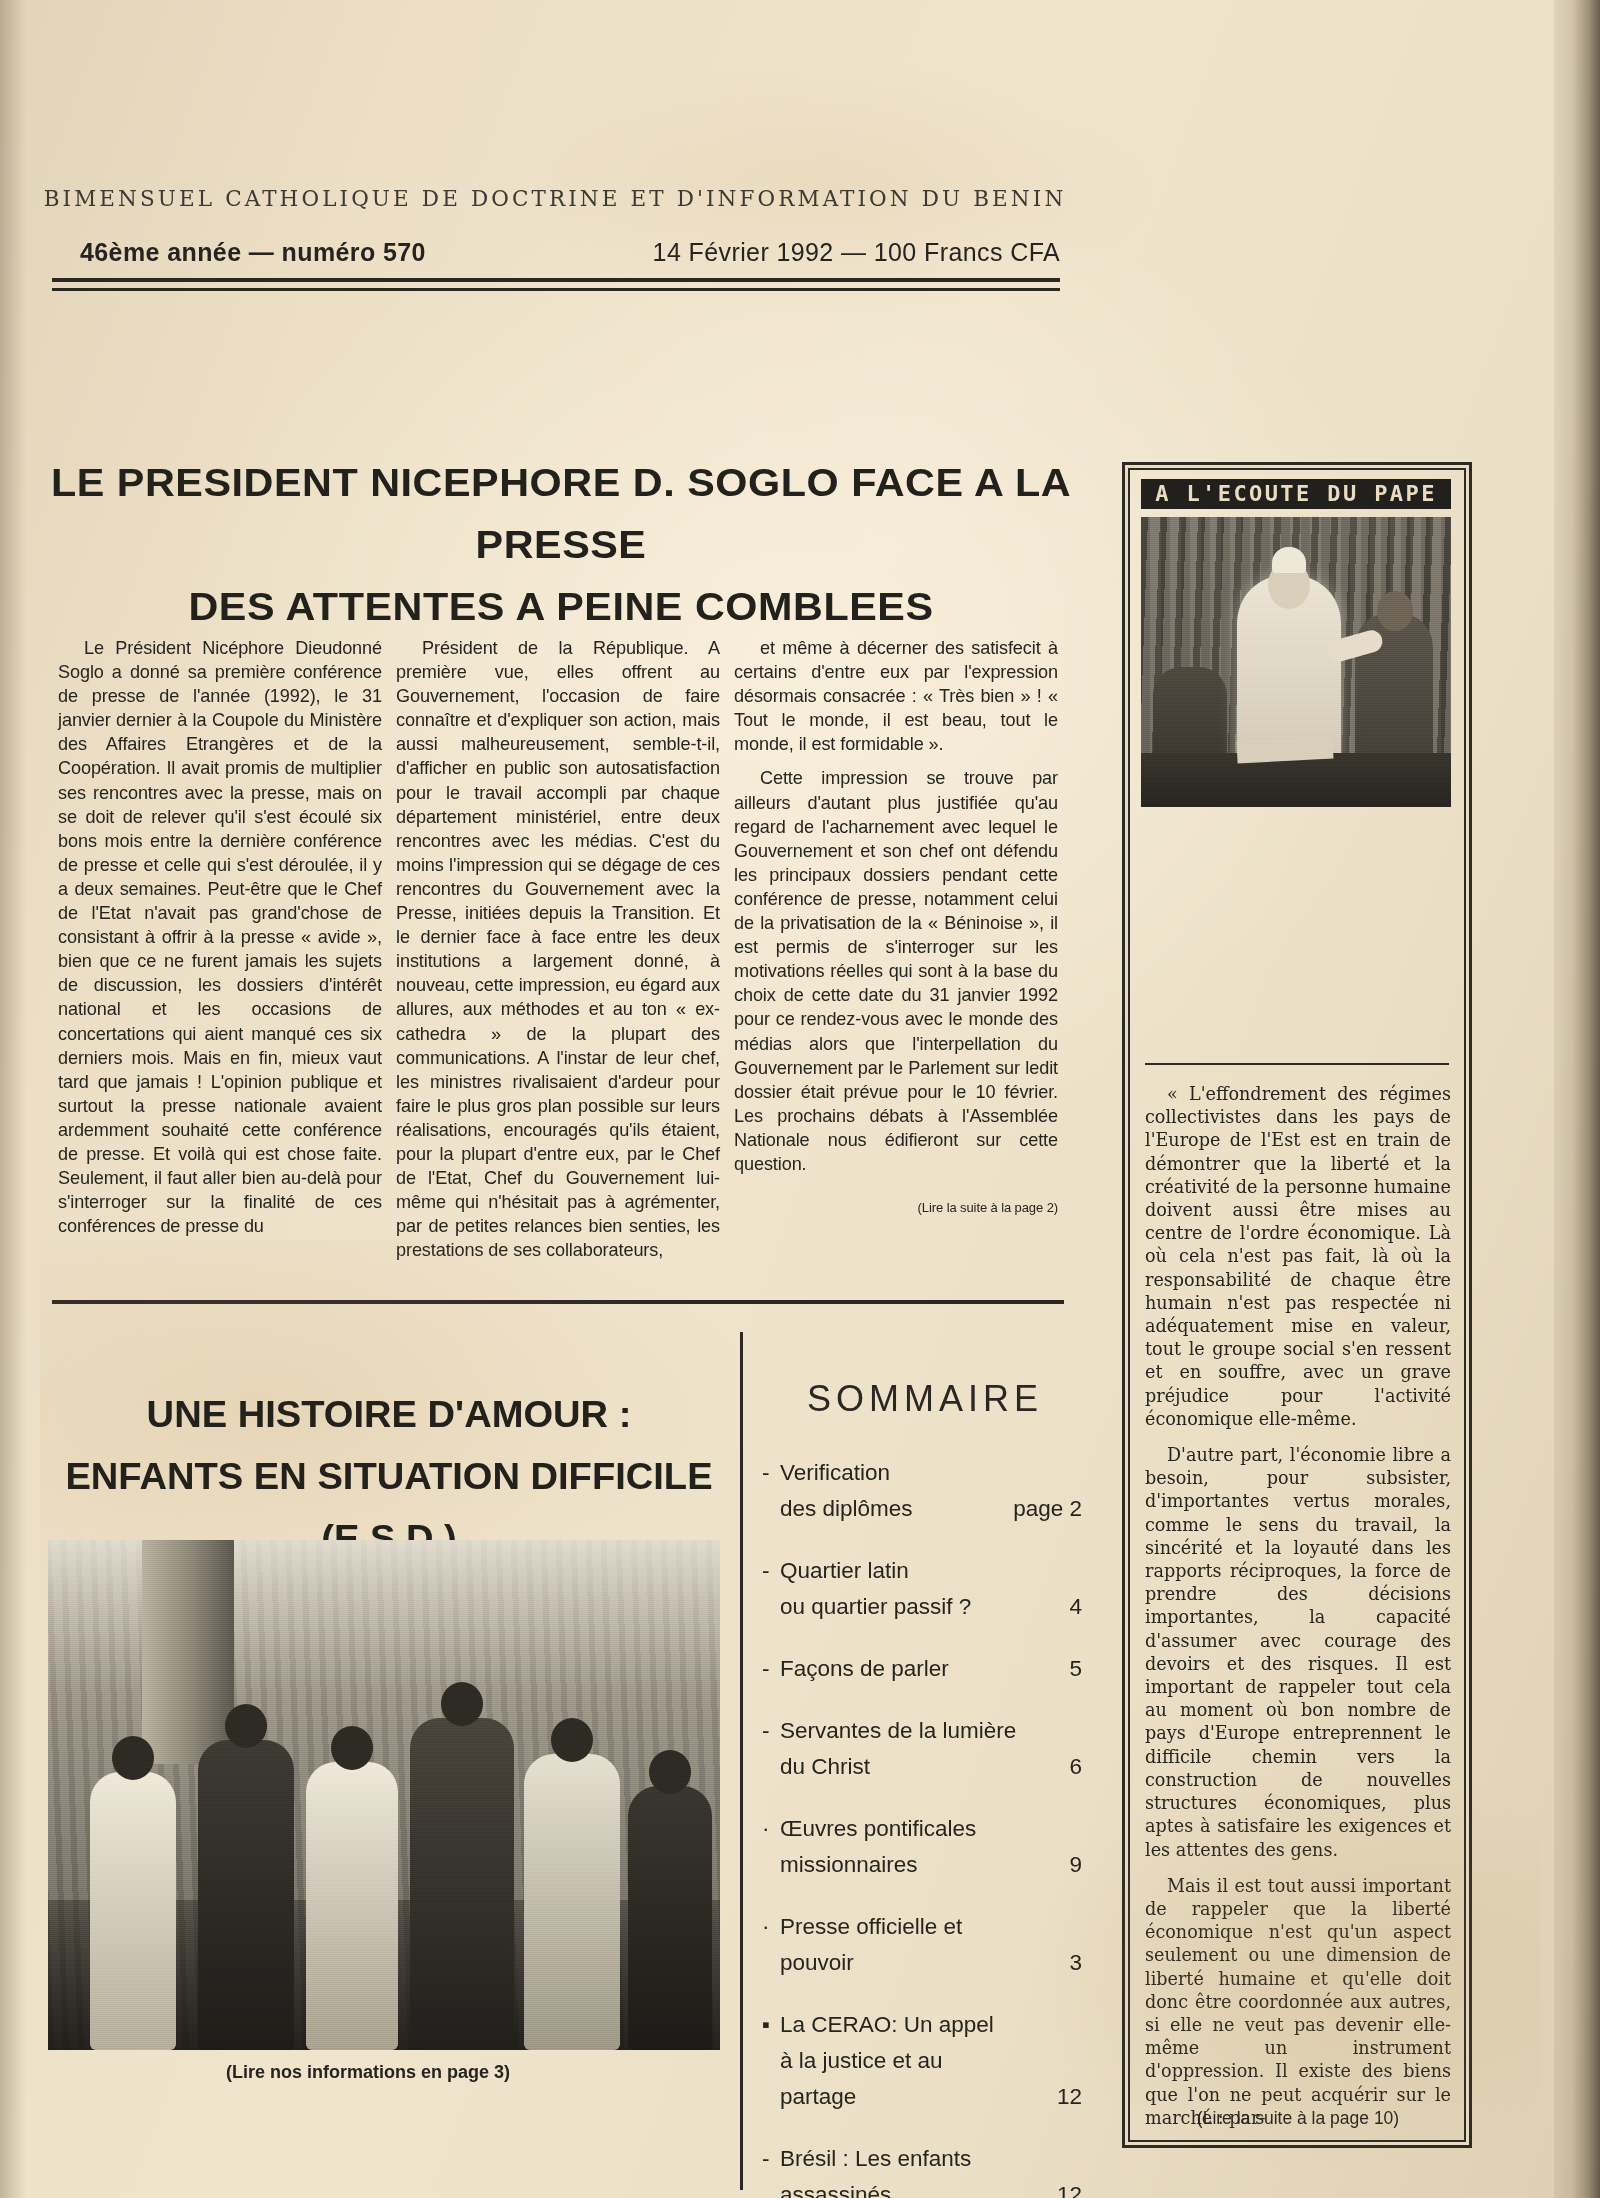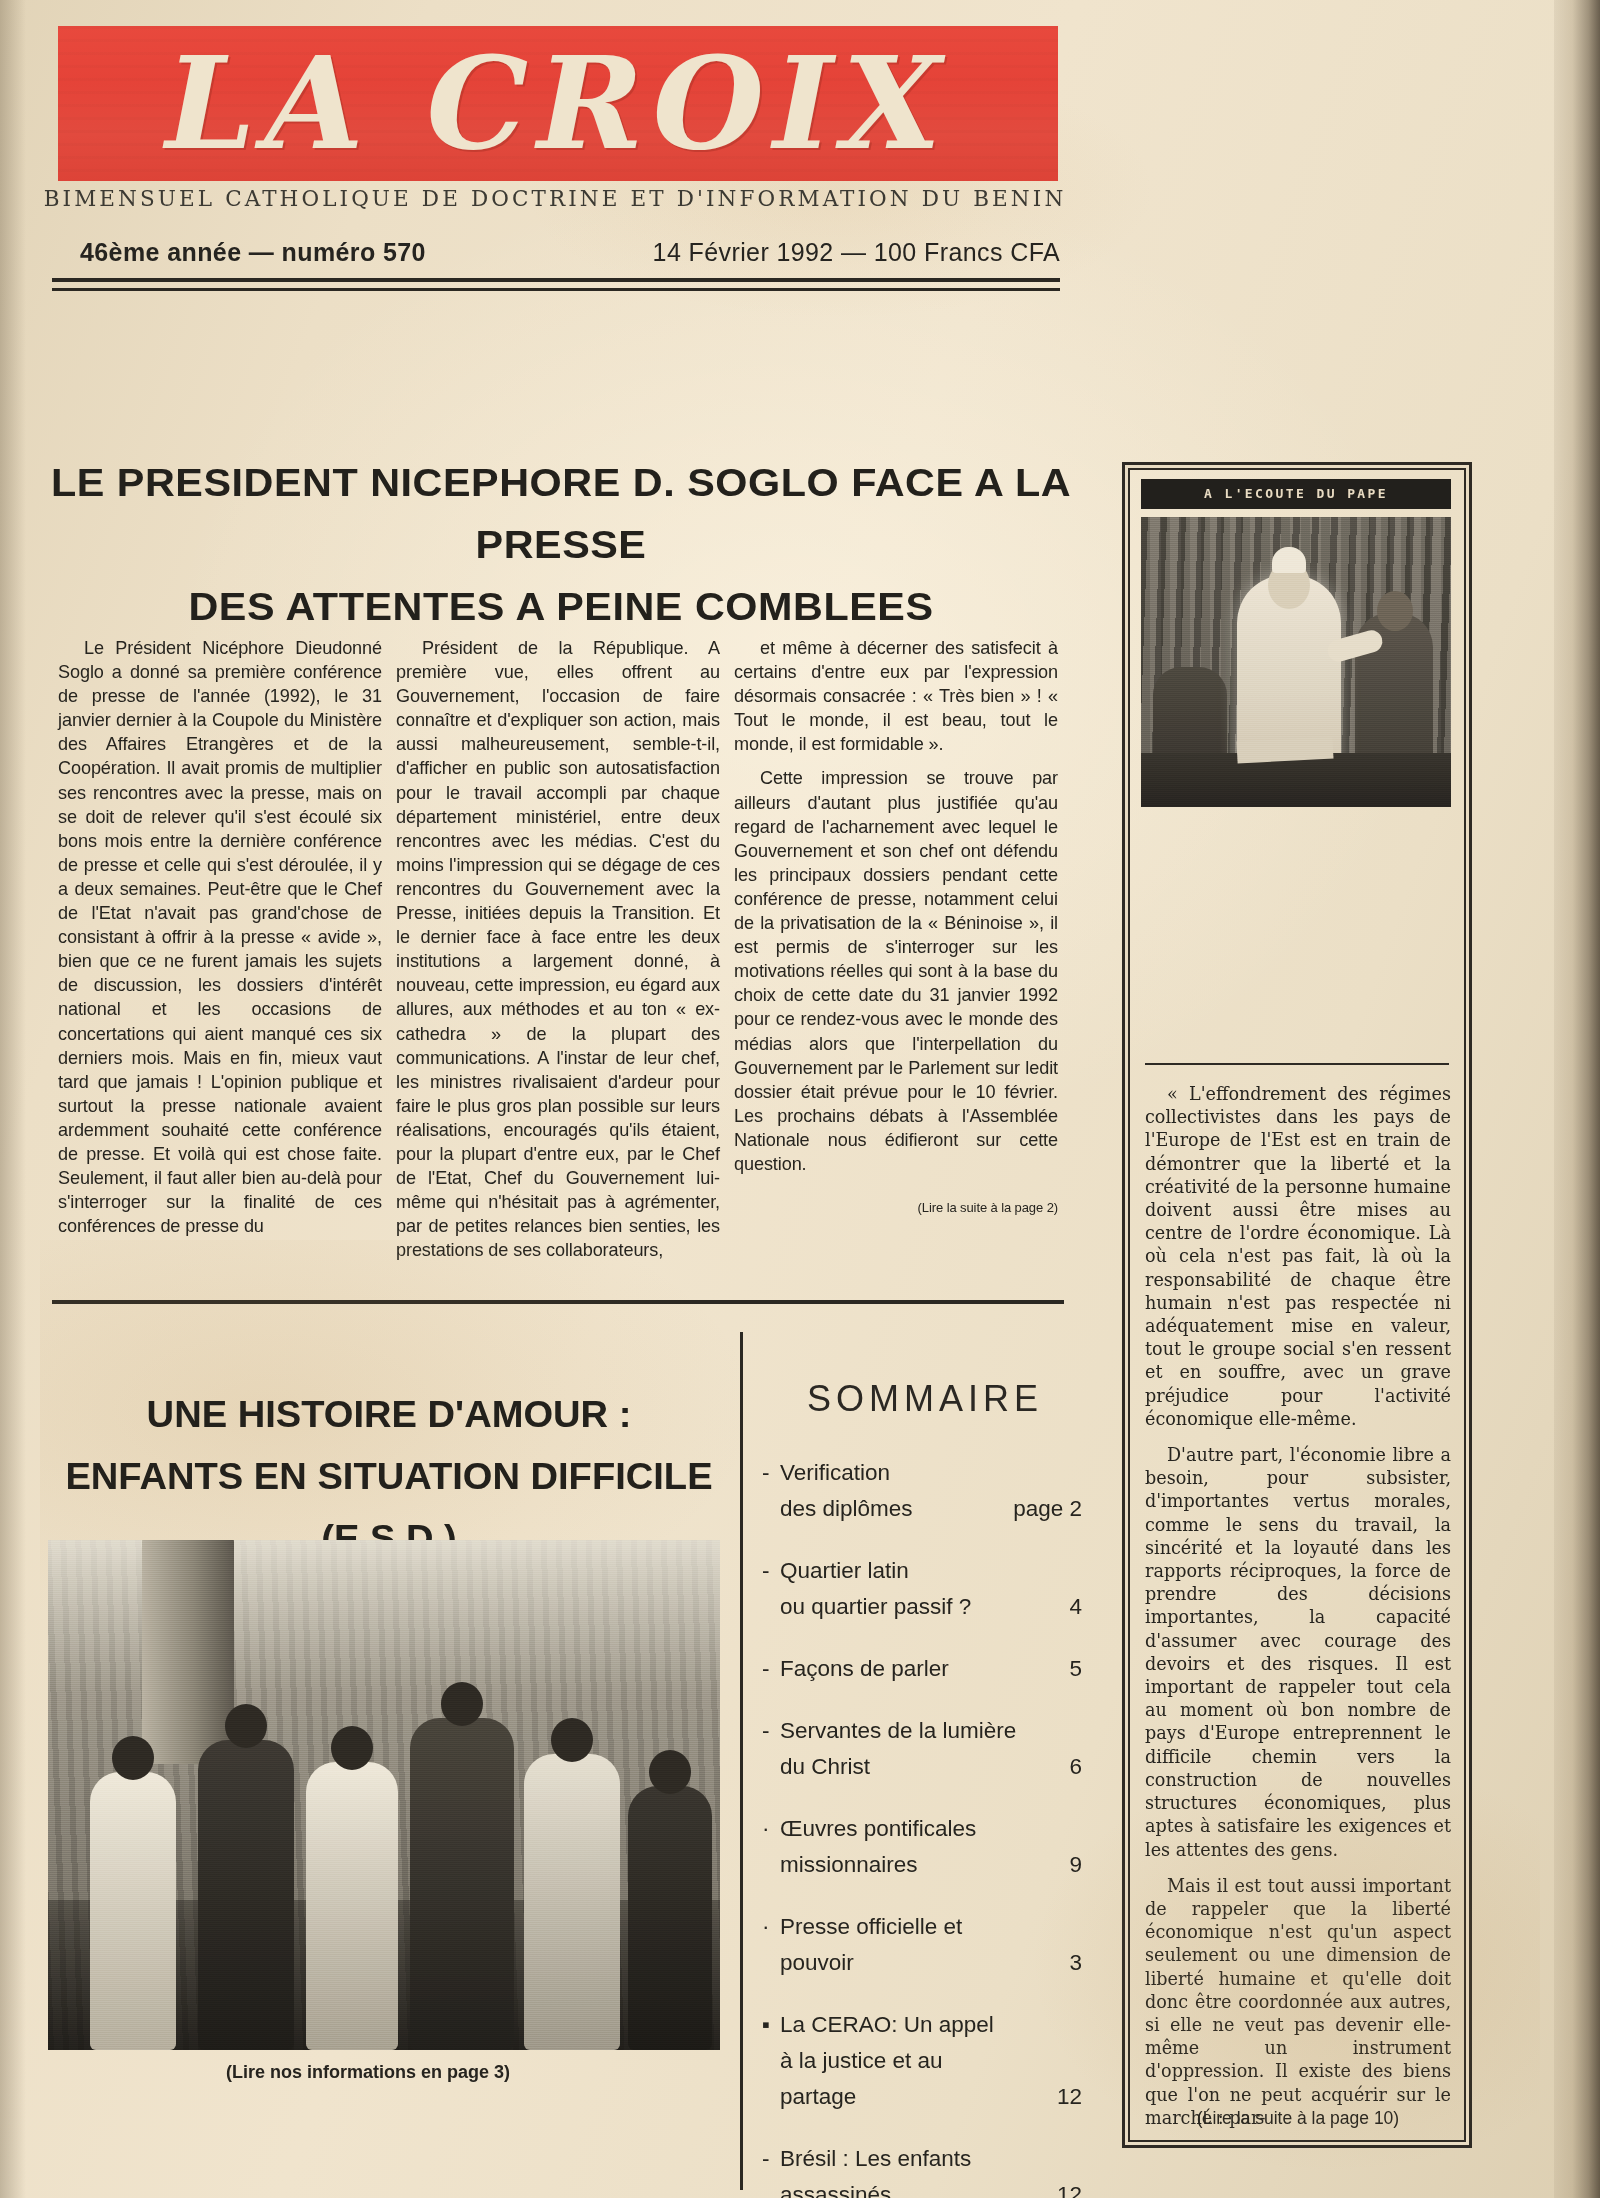"LA CROIX" div { html: <div> <div></div> <div>LA CROIX</div> </div> -> none }
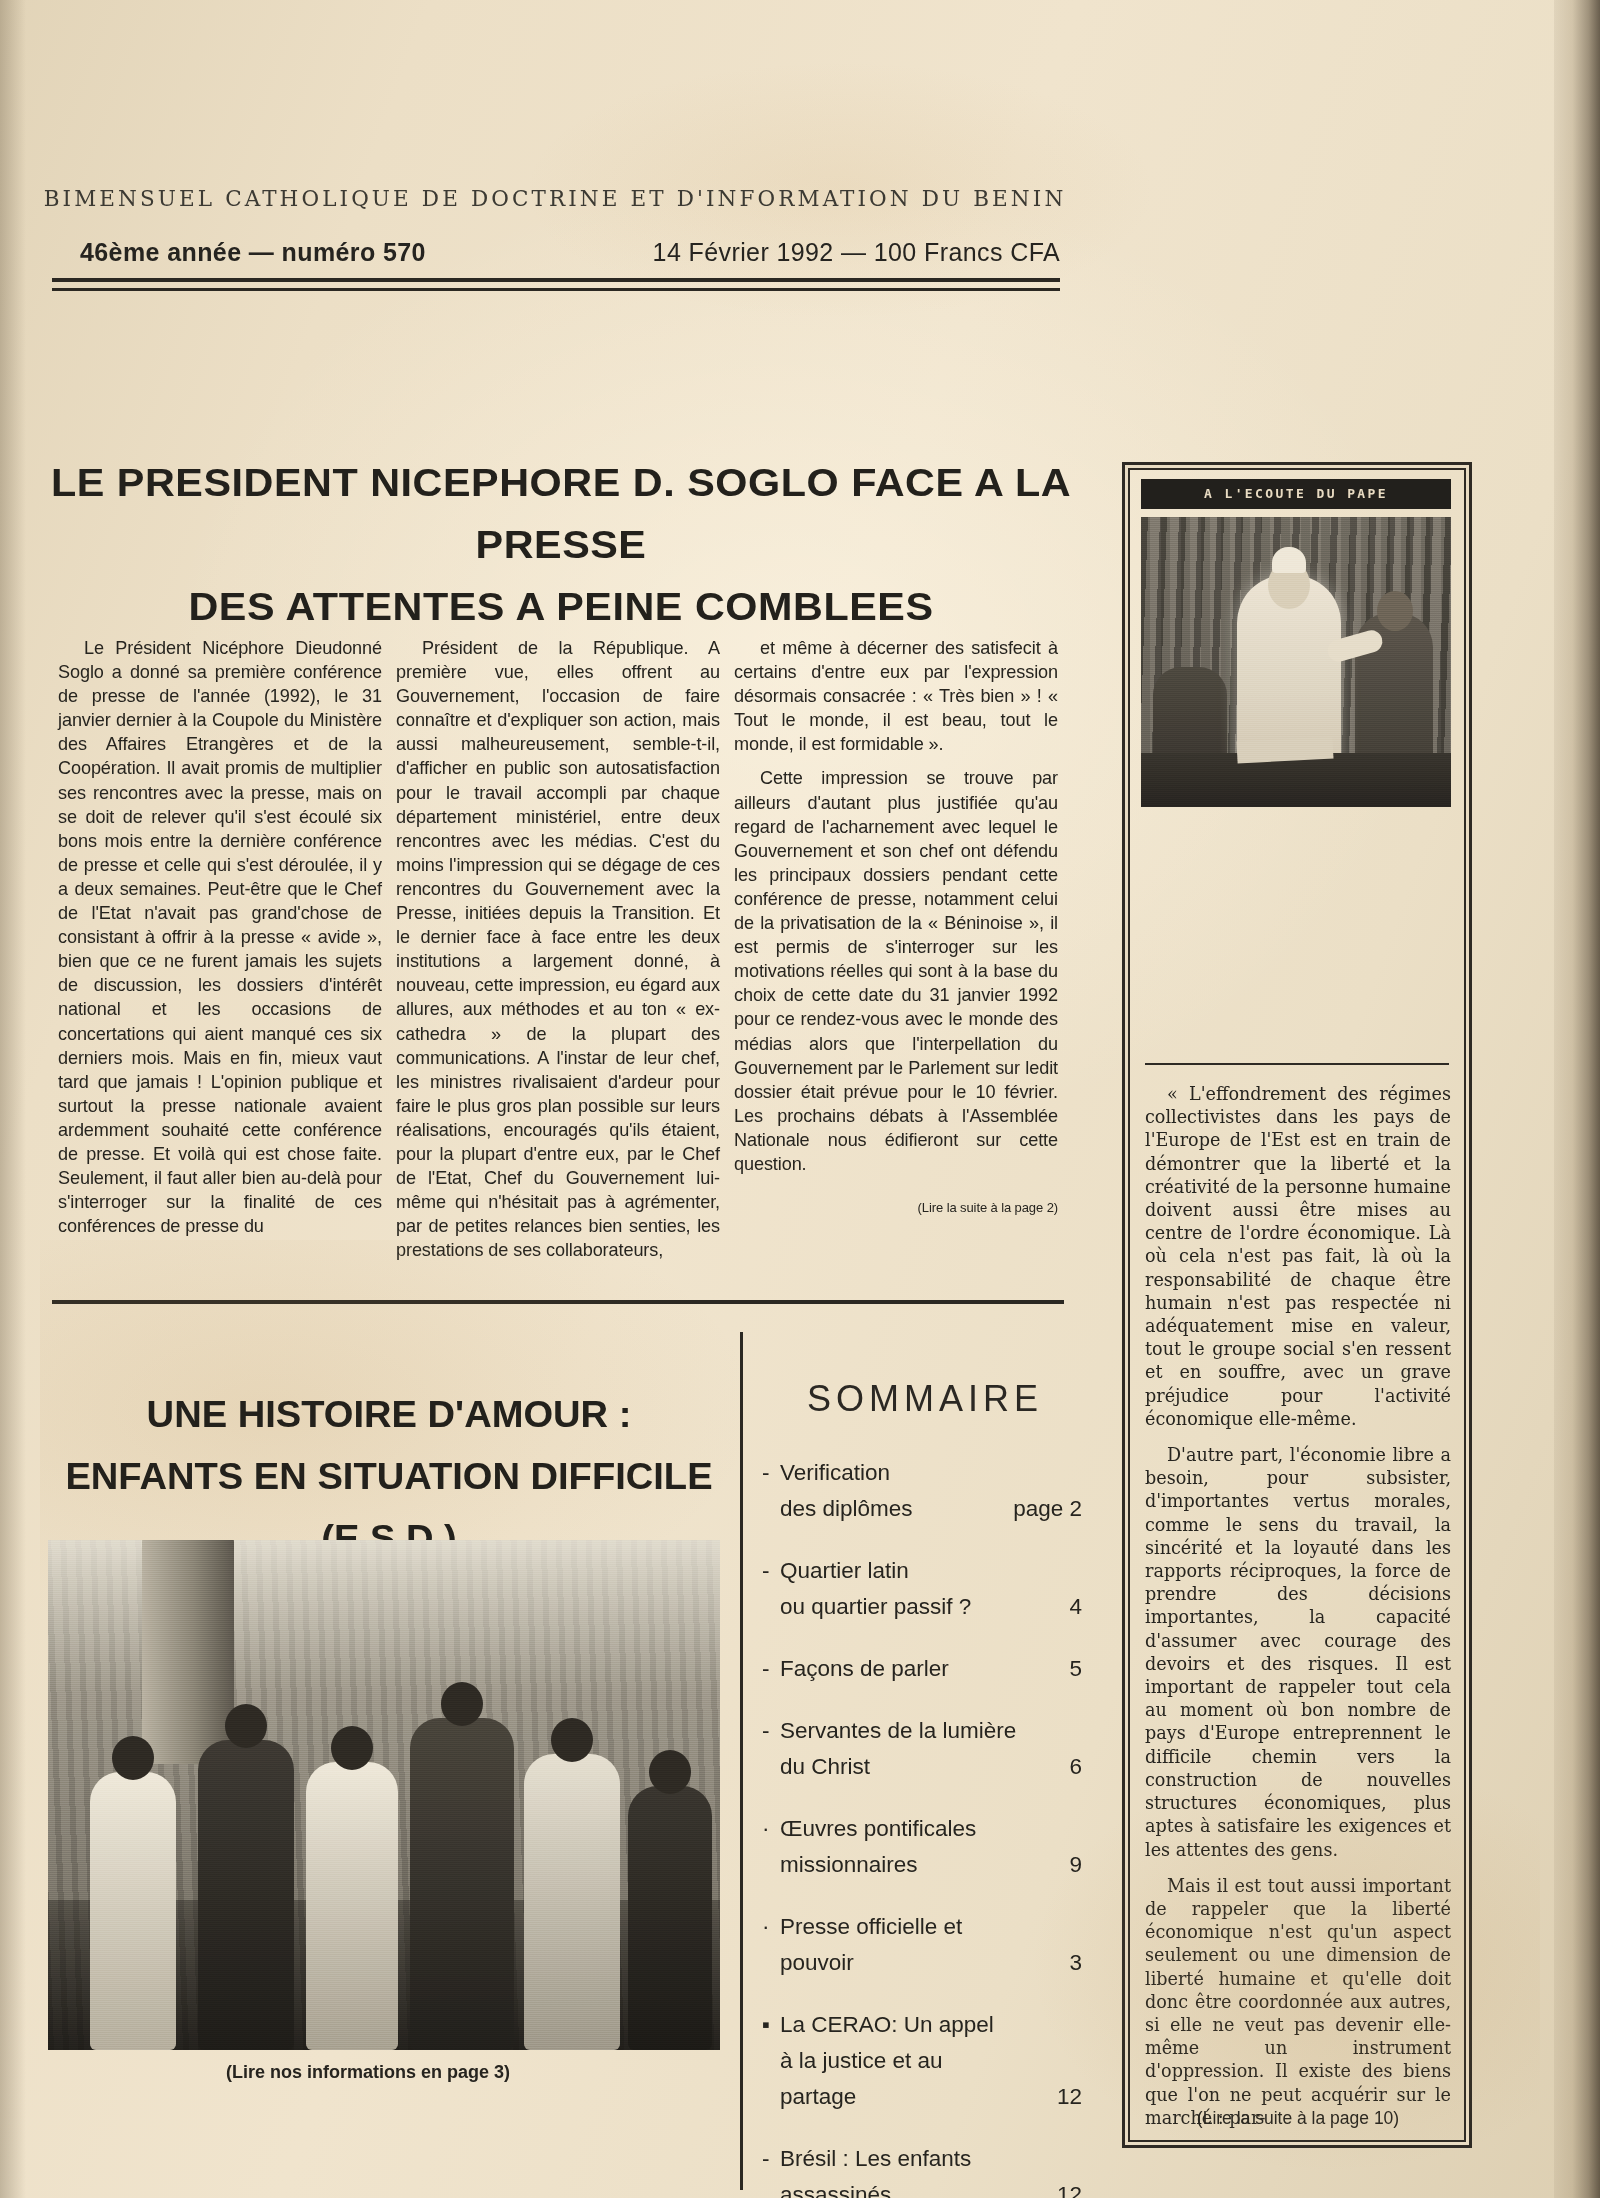"A L'ECOUTE DU PAPE" #pope-banner { font-size: 13px -> 22px }
